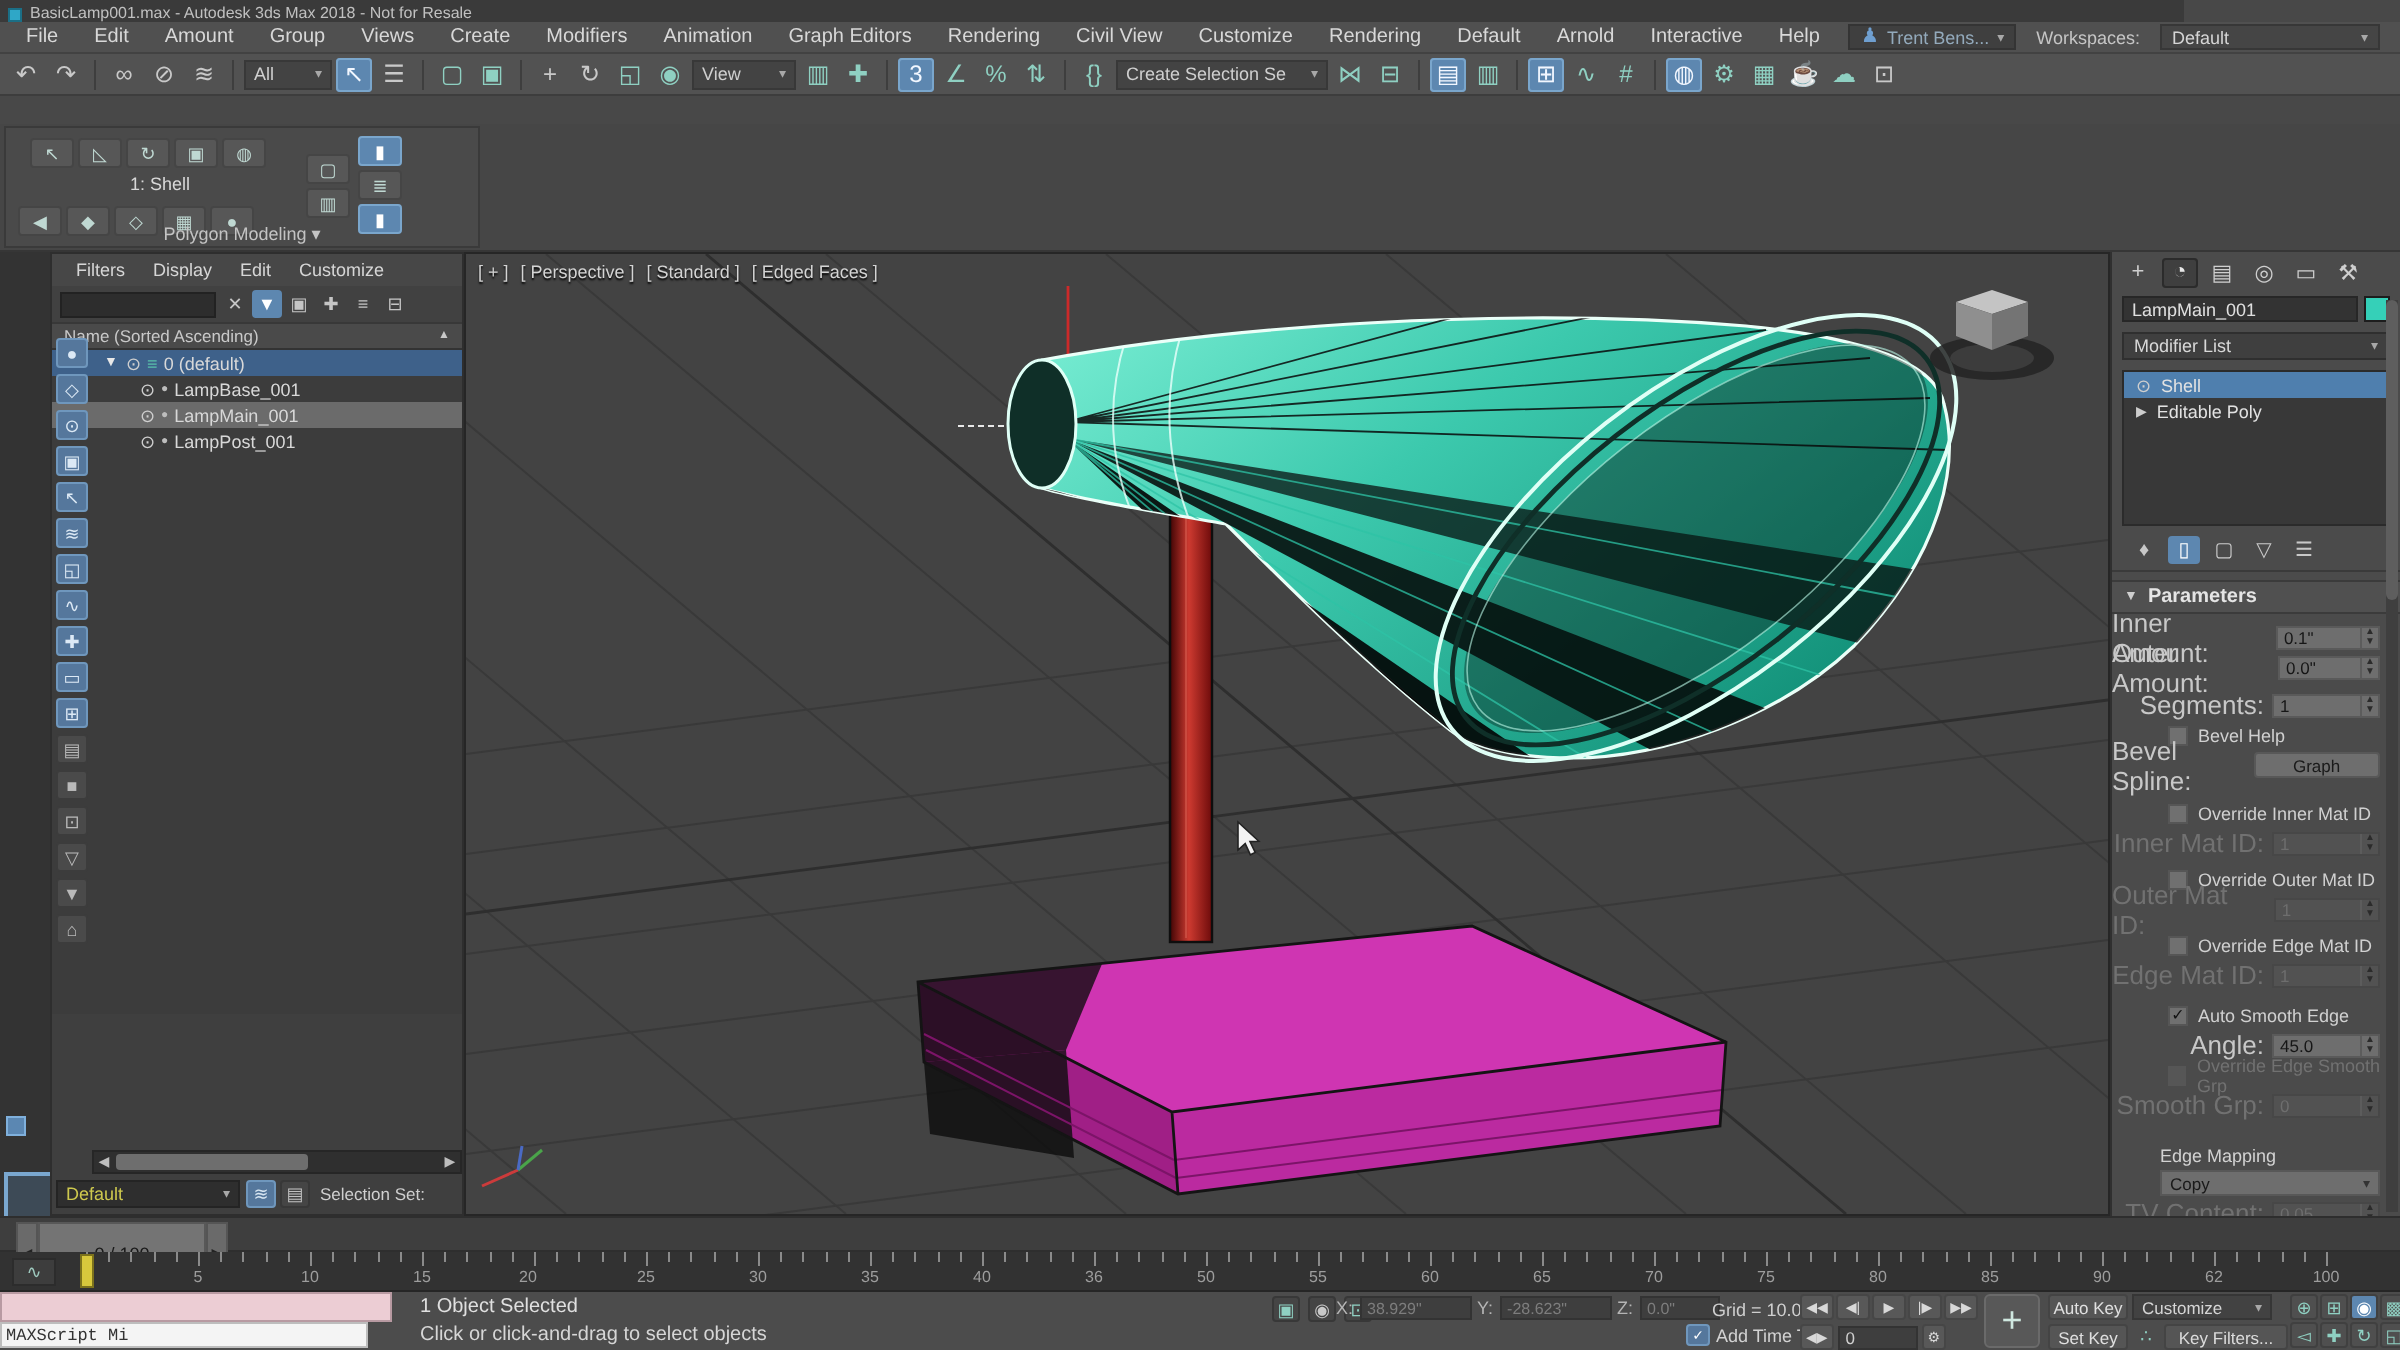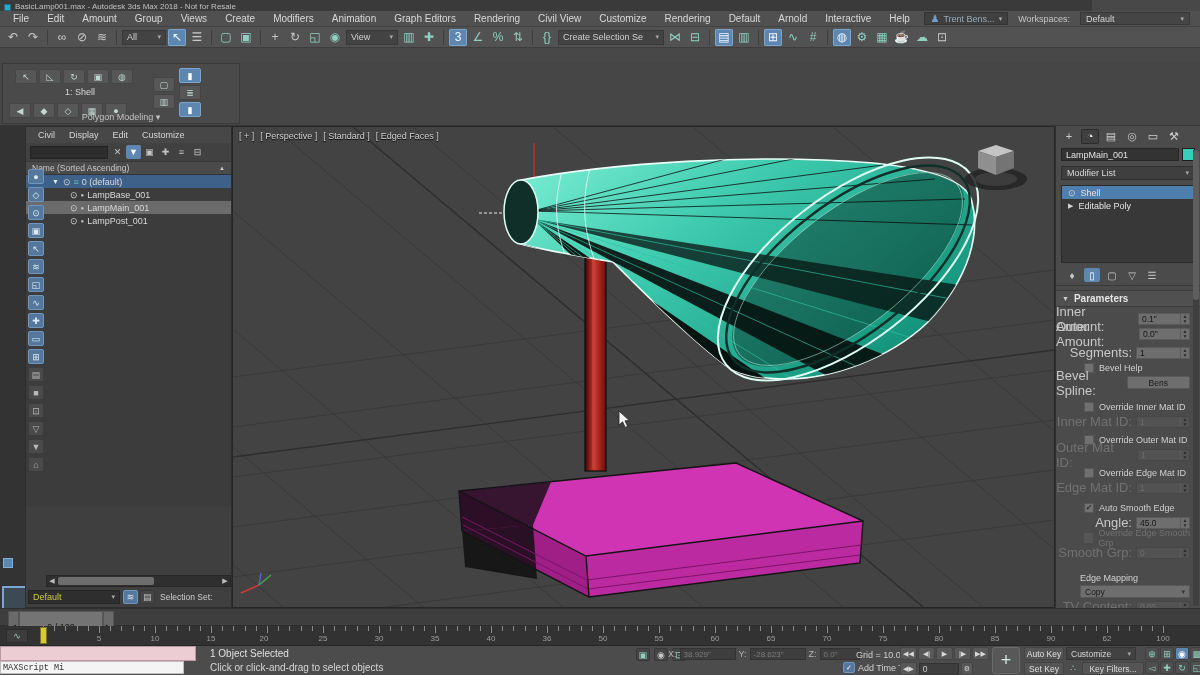"Civil" span { text: Civil -> Filters }
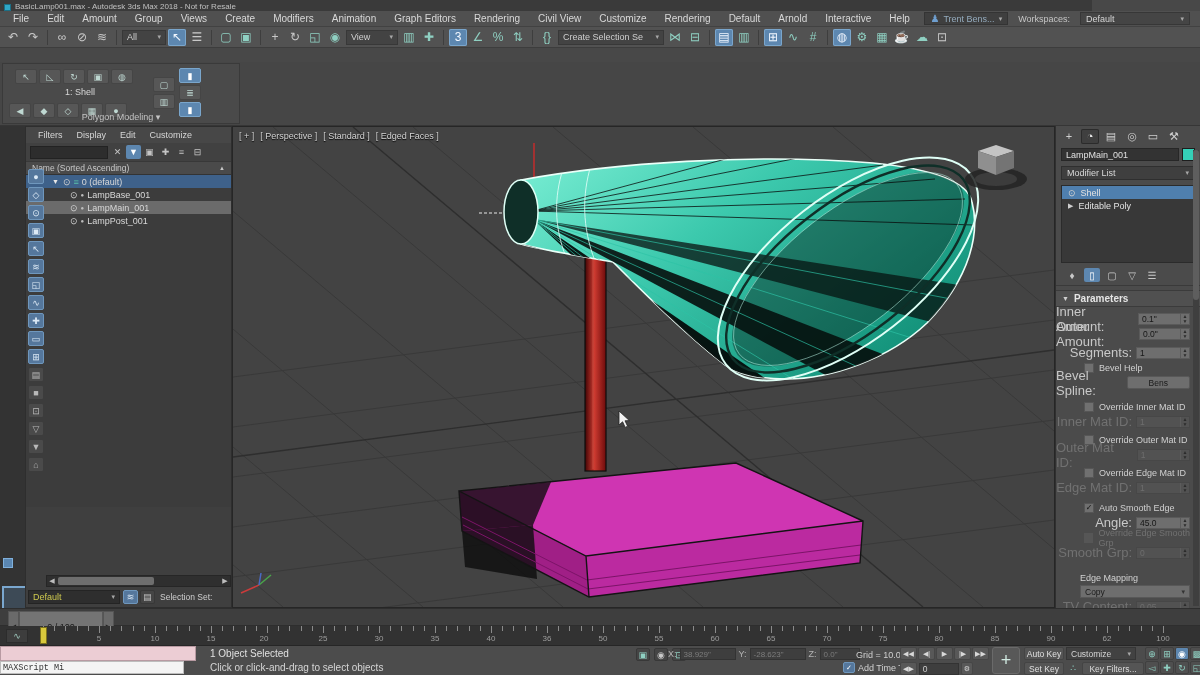"Bens" span.pbtn { text: Bens -> Graph }
